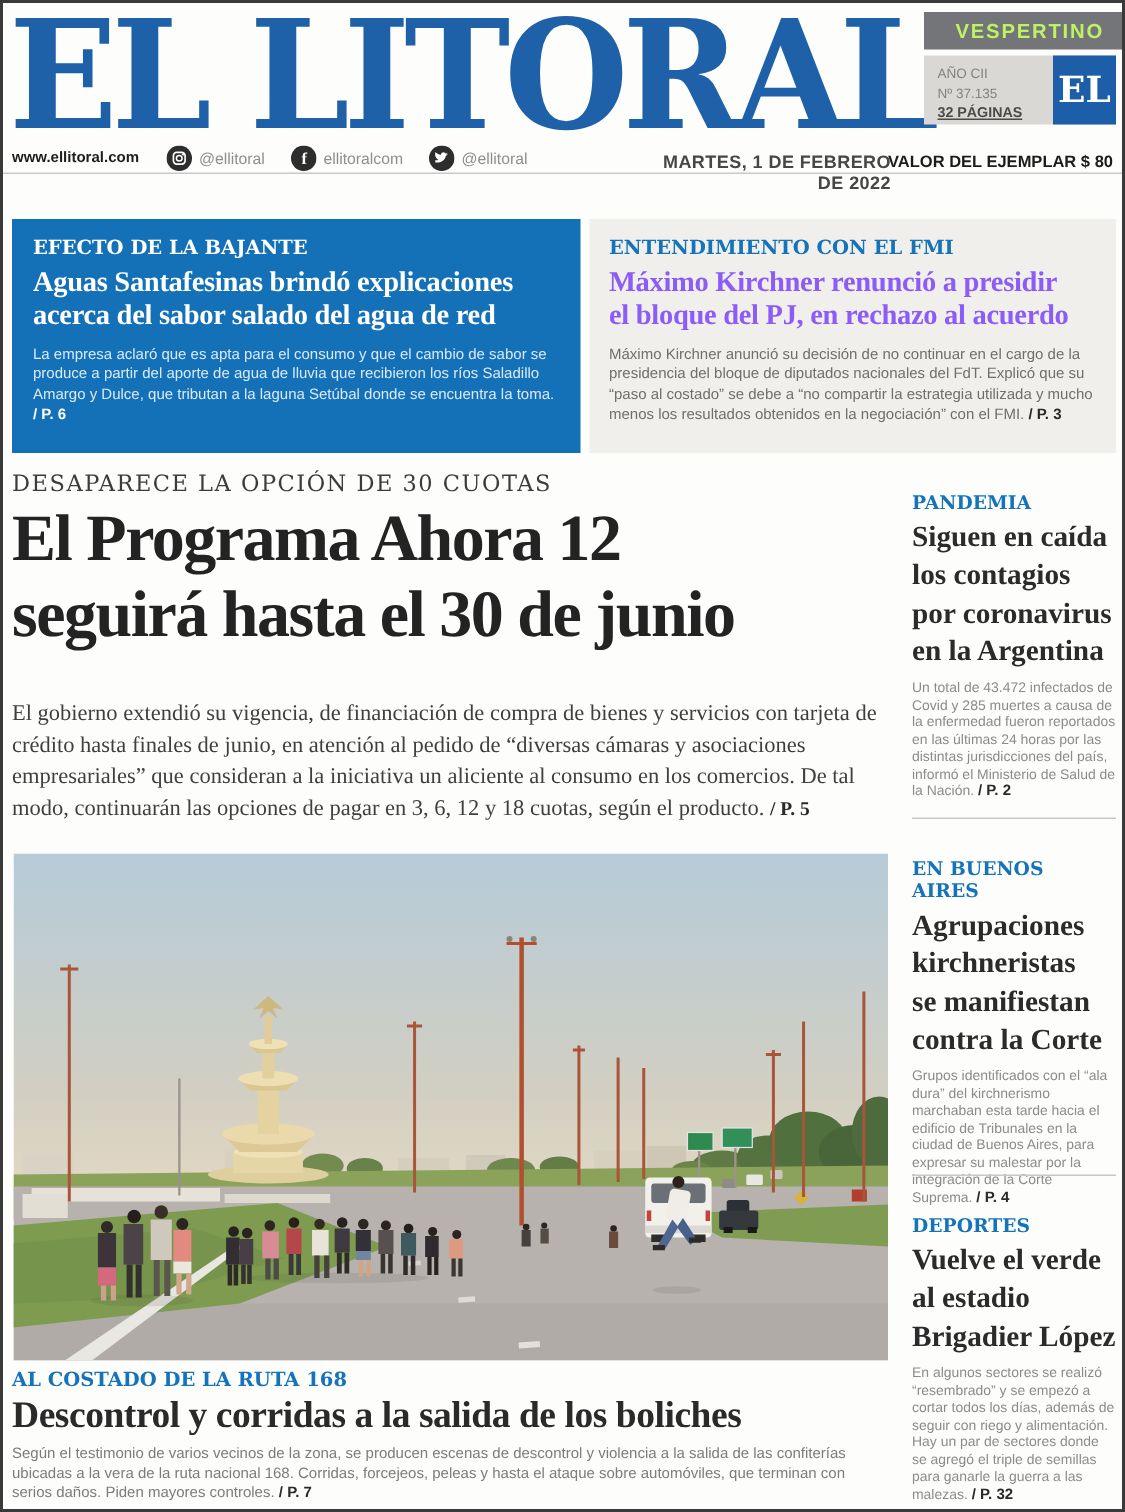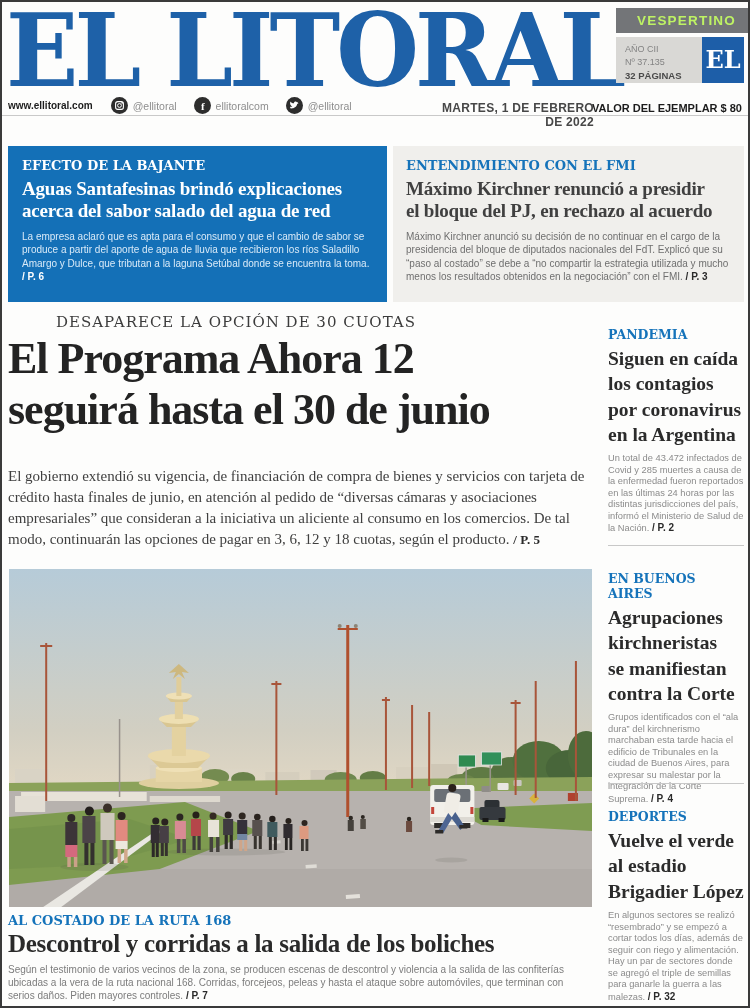"32 PÁGINAS" .info-box .pages { text-decoration: none -> underline }
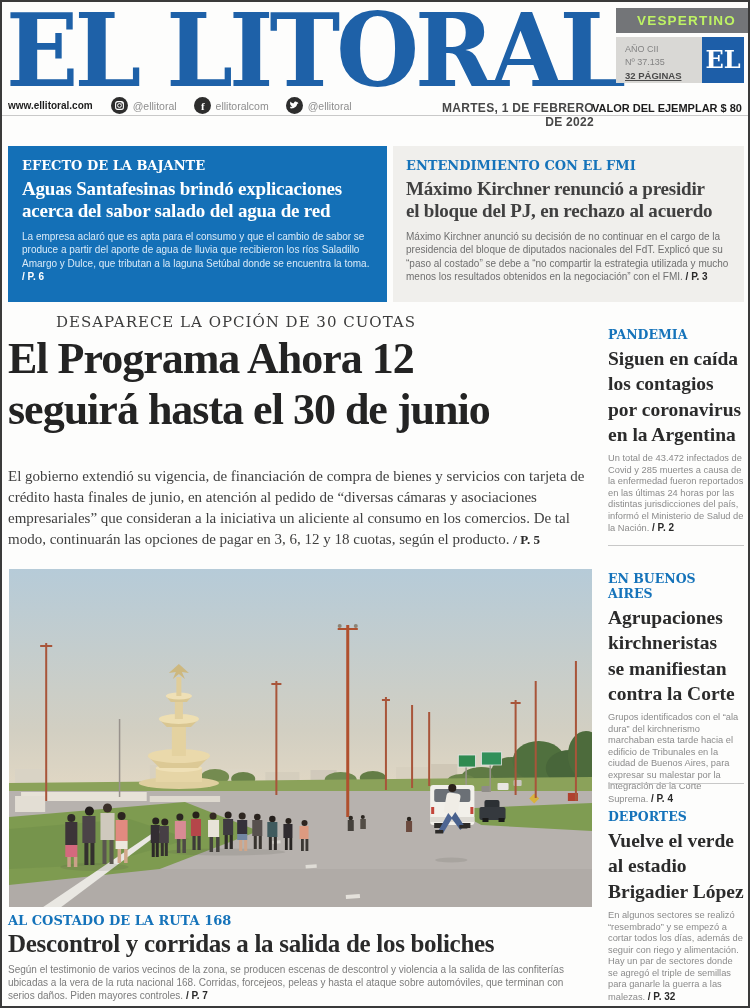"Máximo Kirchner renunció a presidir" .box-gray .box-headline { color: #404040 -> #8b5cf6 }
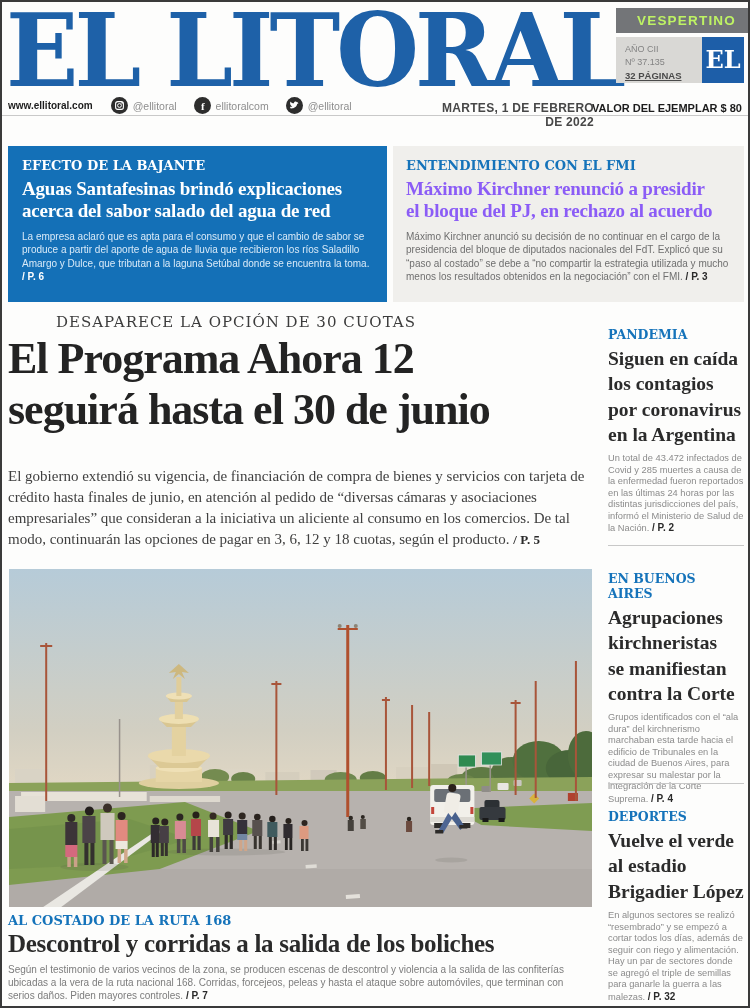"DESAPARECE LA OPCIÓN DE 30" .main-kicker { margin-left: 48px -> none }
